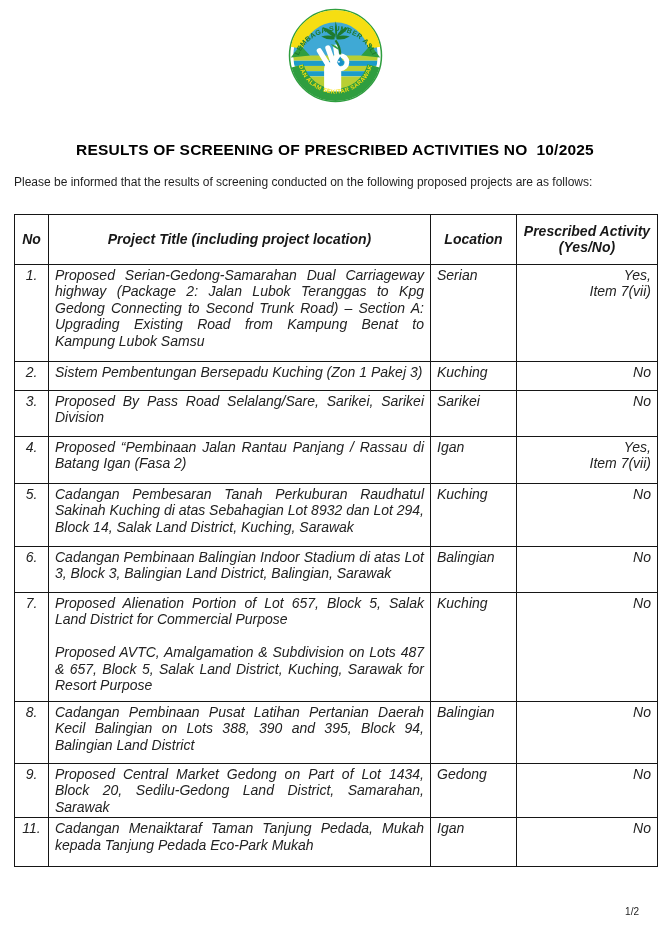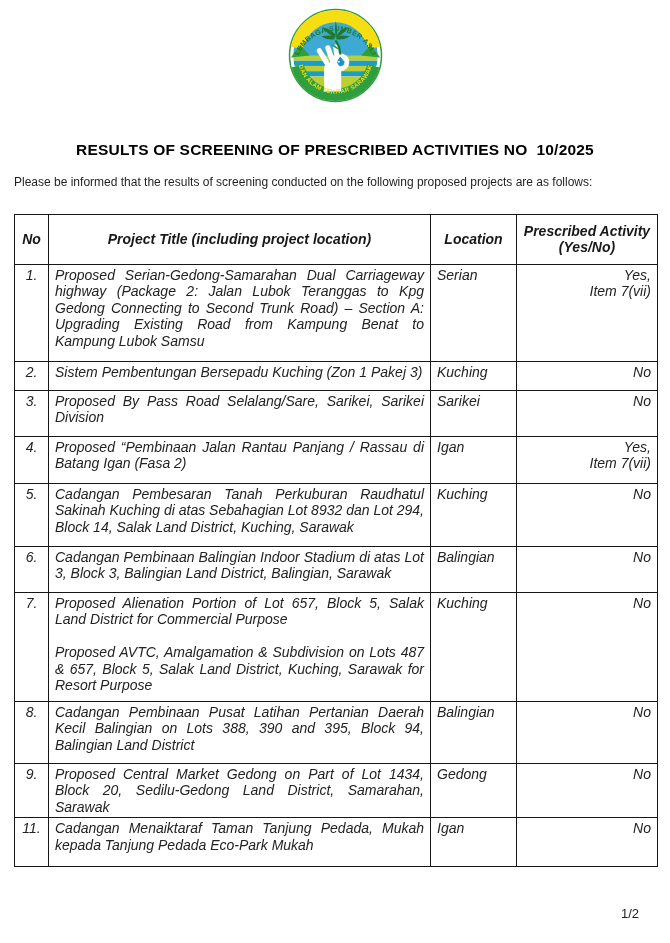"1/2" .pagenum { font-size: 13px -> 10px }
